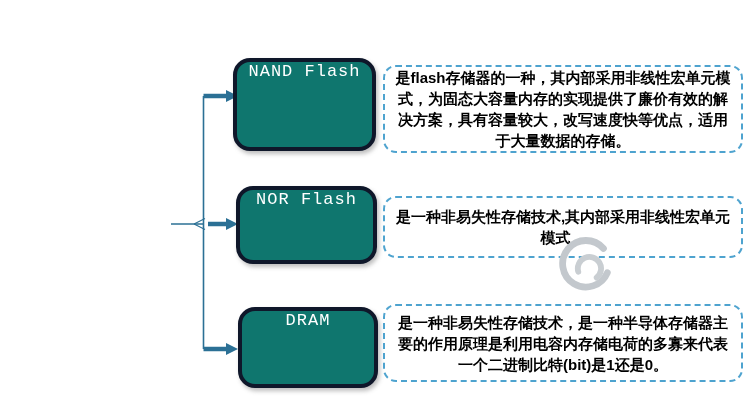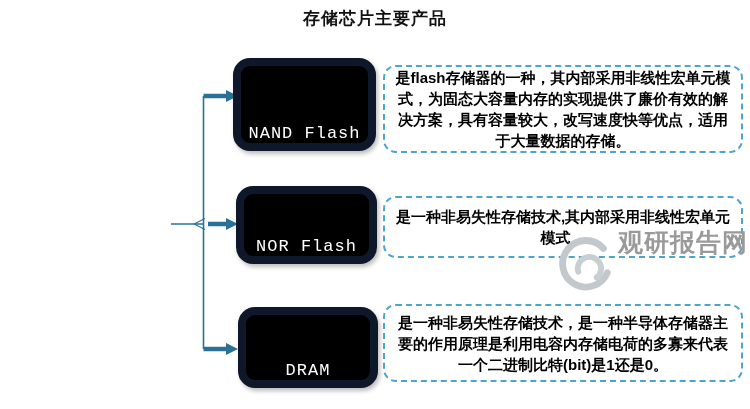"存储芯片主要产品" div.title { html: <div>存储芯片主要产品</div> -> none }
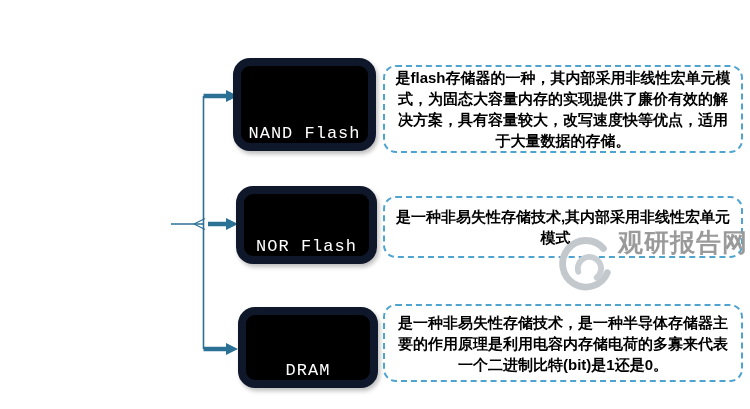"NAND Flash" .node { align-items: flex-end -> flex-start; background: #000000 -> #0f766e; border: 8px solid #0f172a -> 4px solid #0f172a }
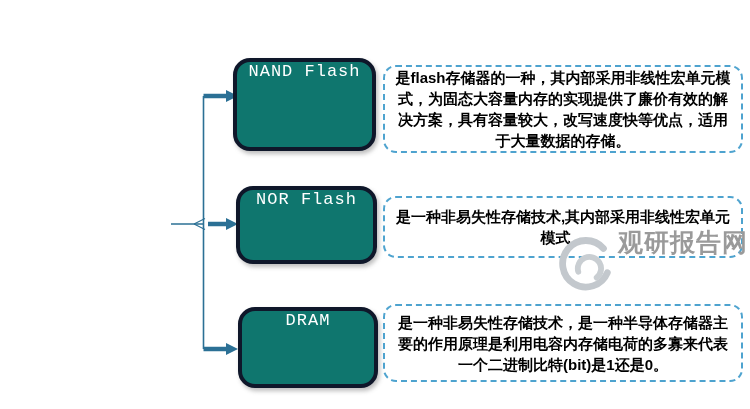"观研报告网" div.wm-name { html: <div>观研报告网</div> -> none }
